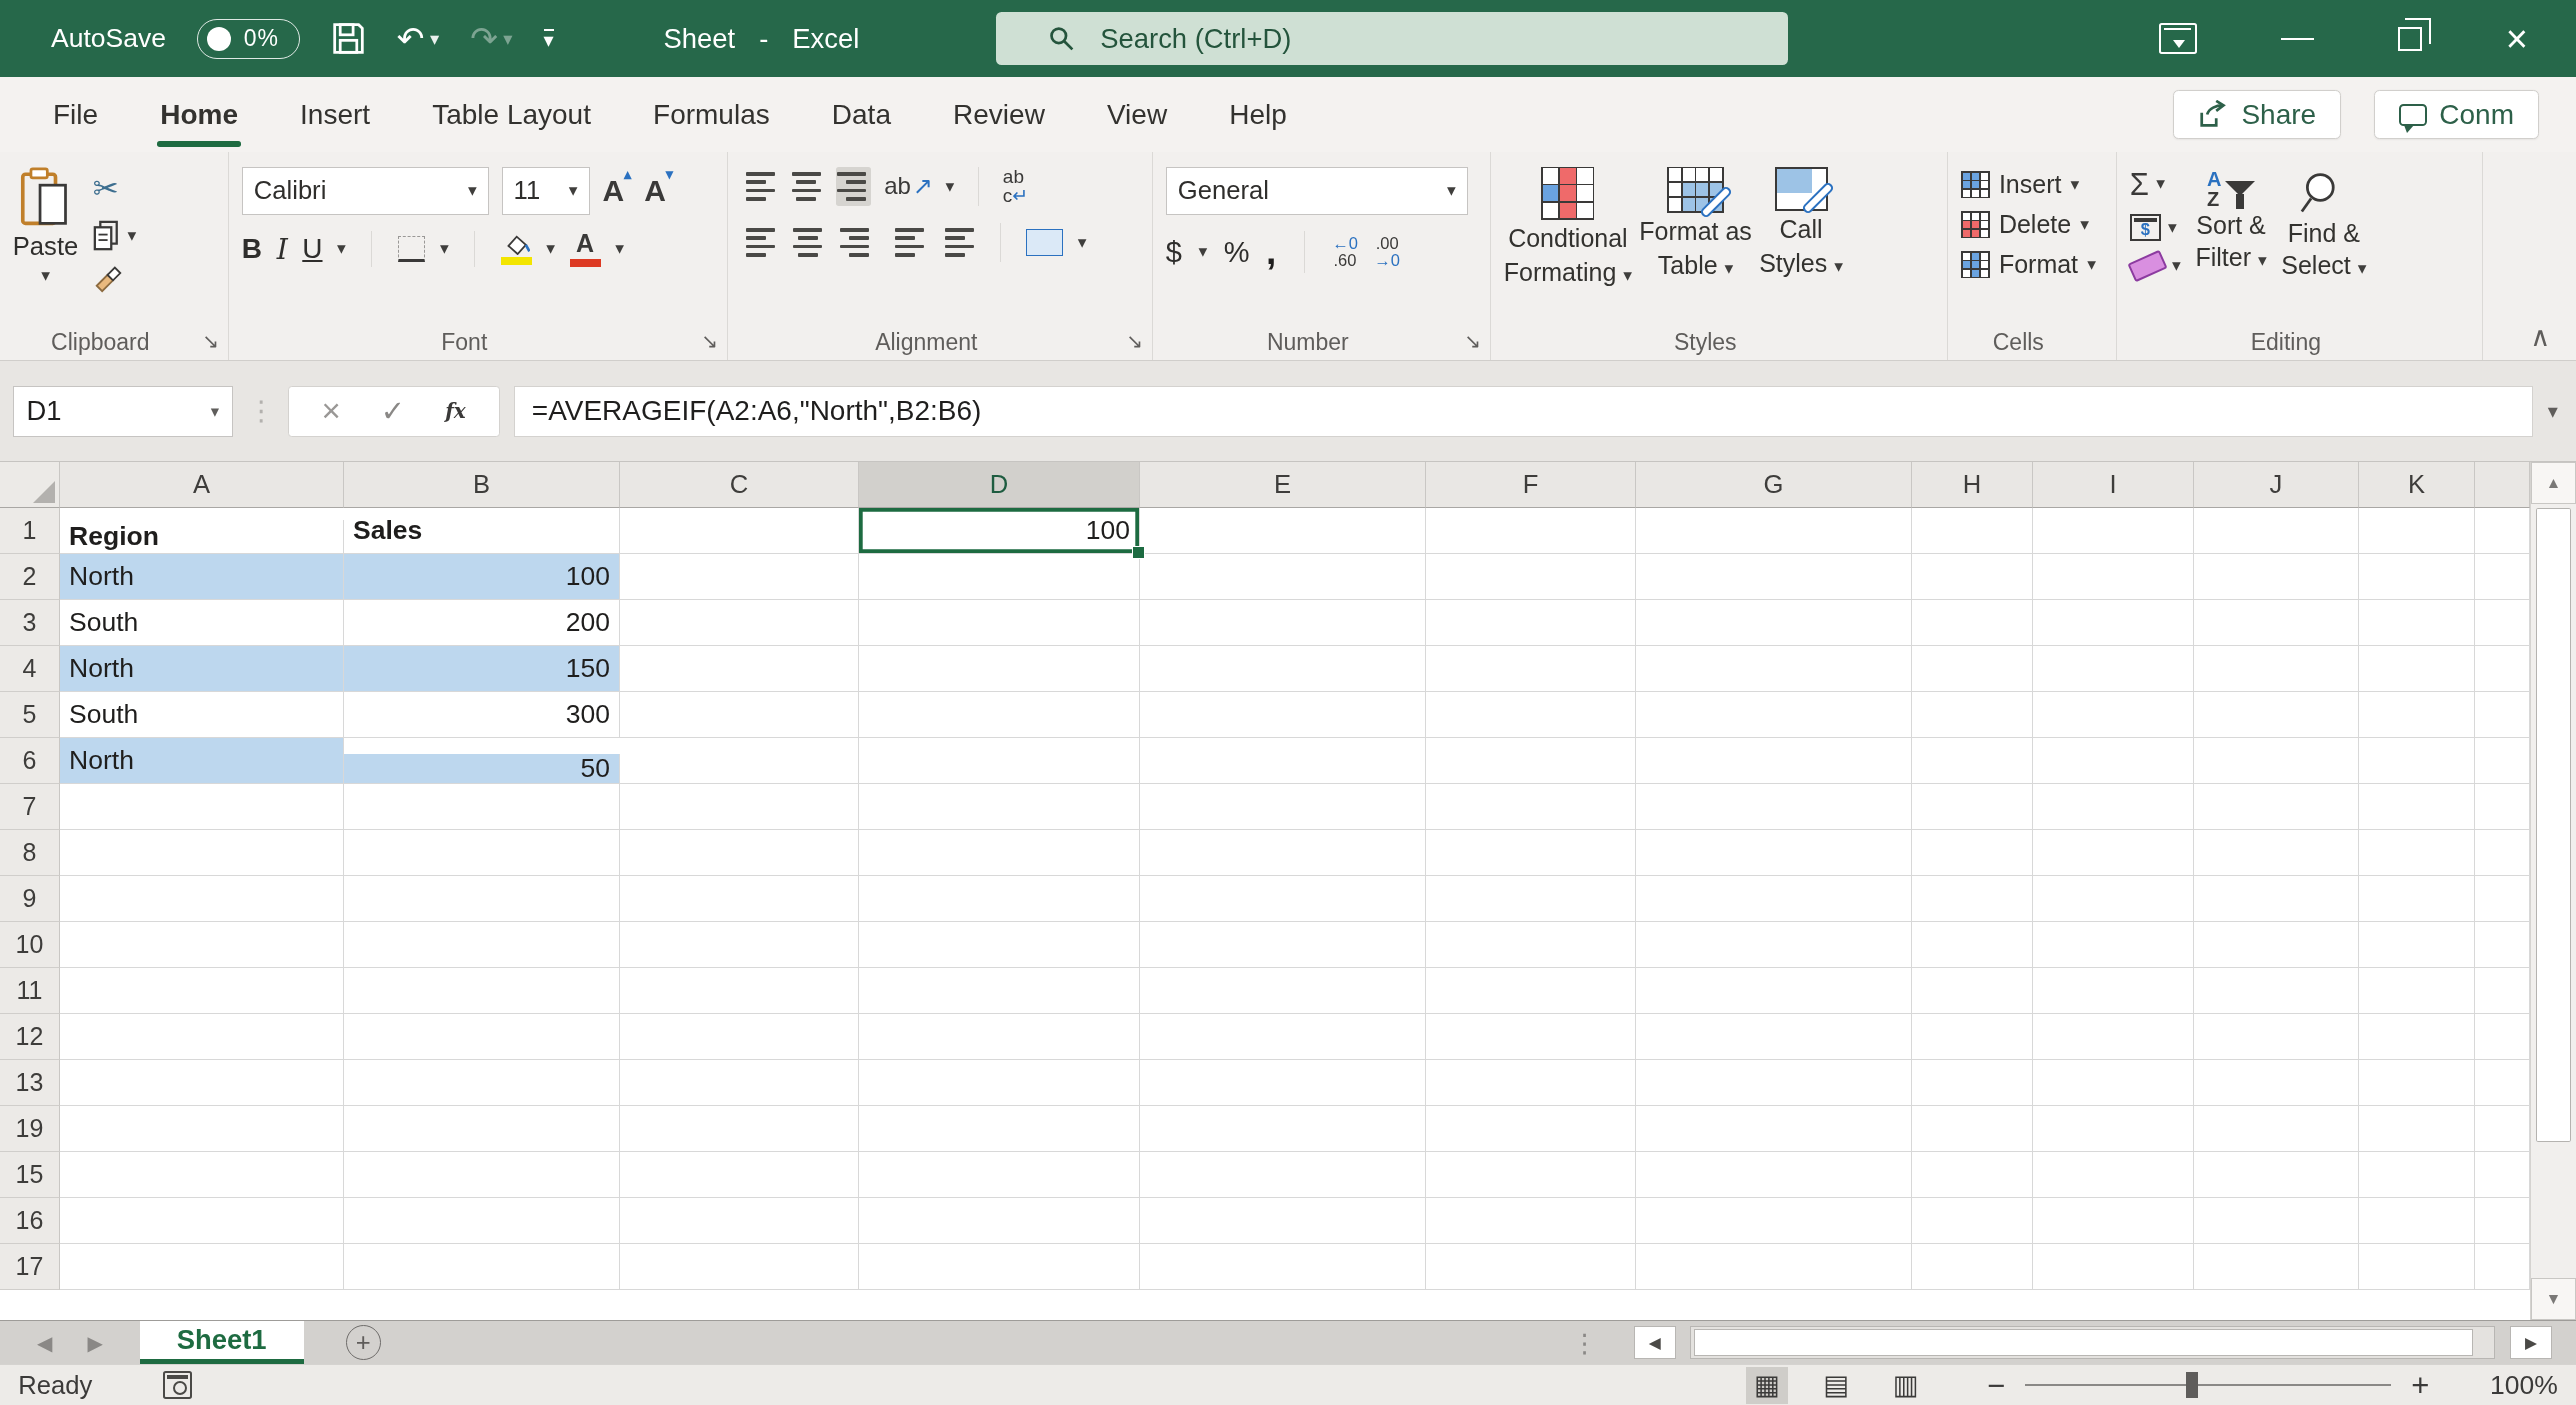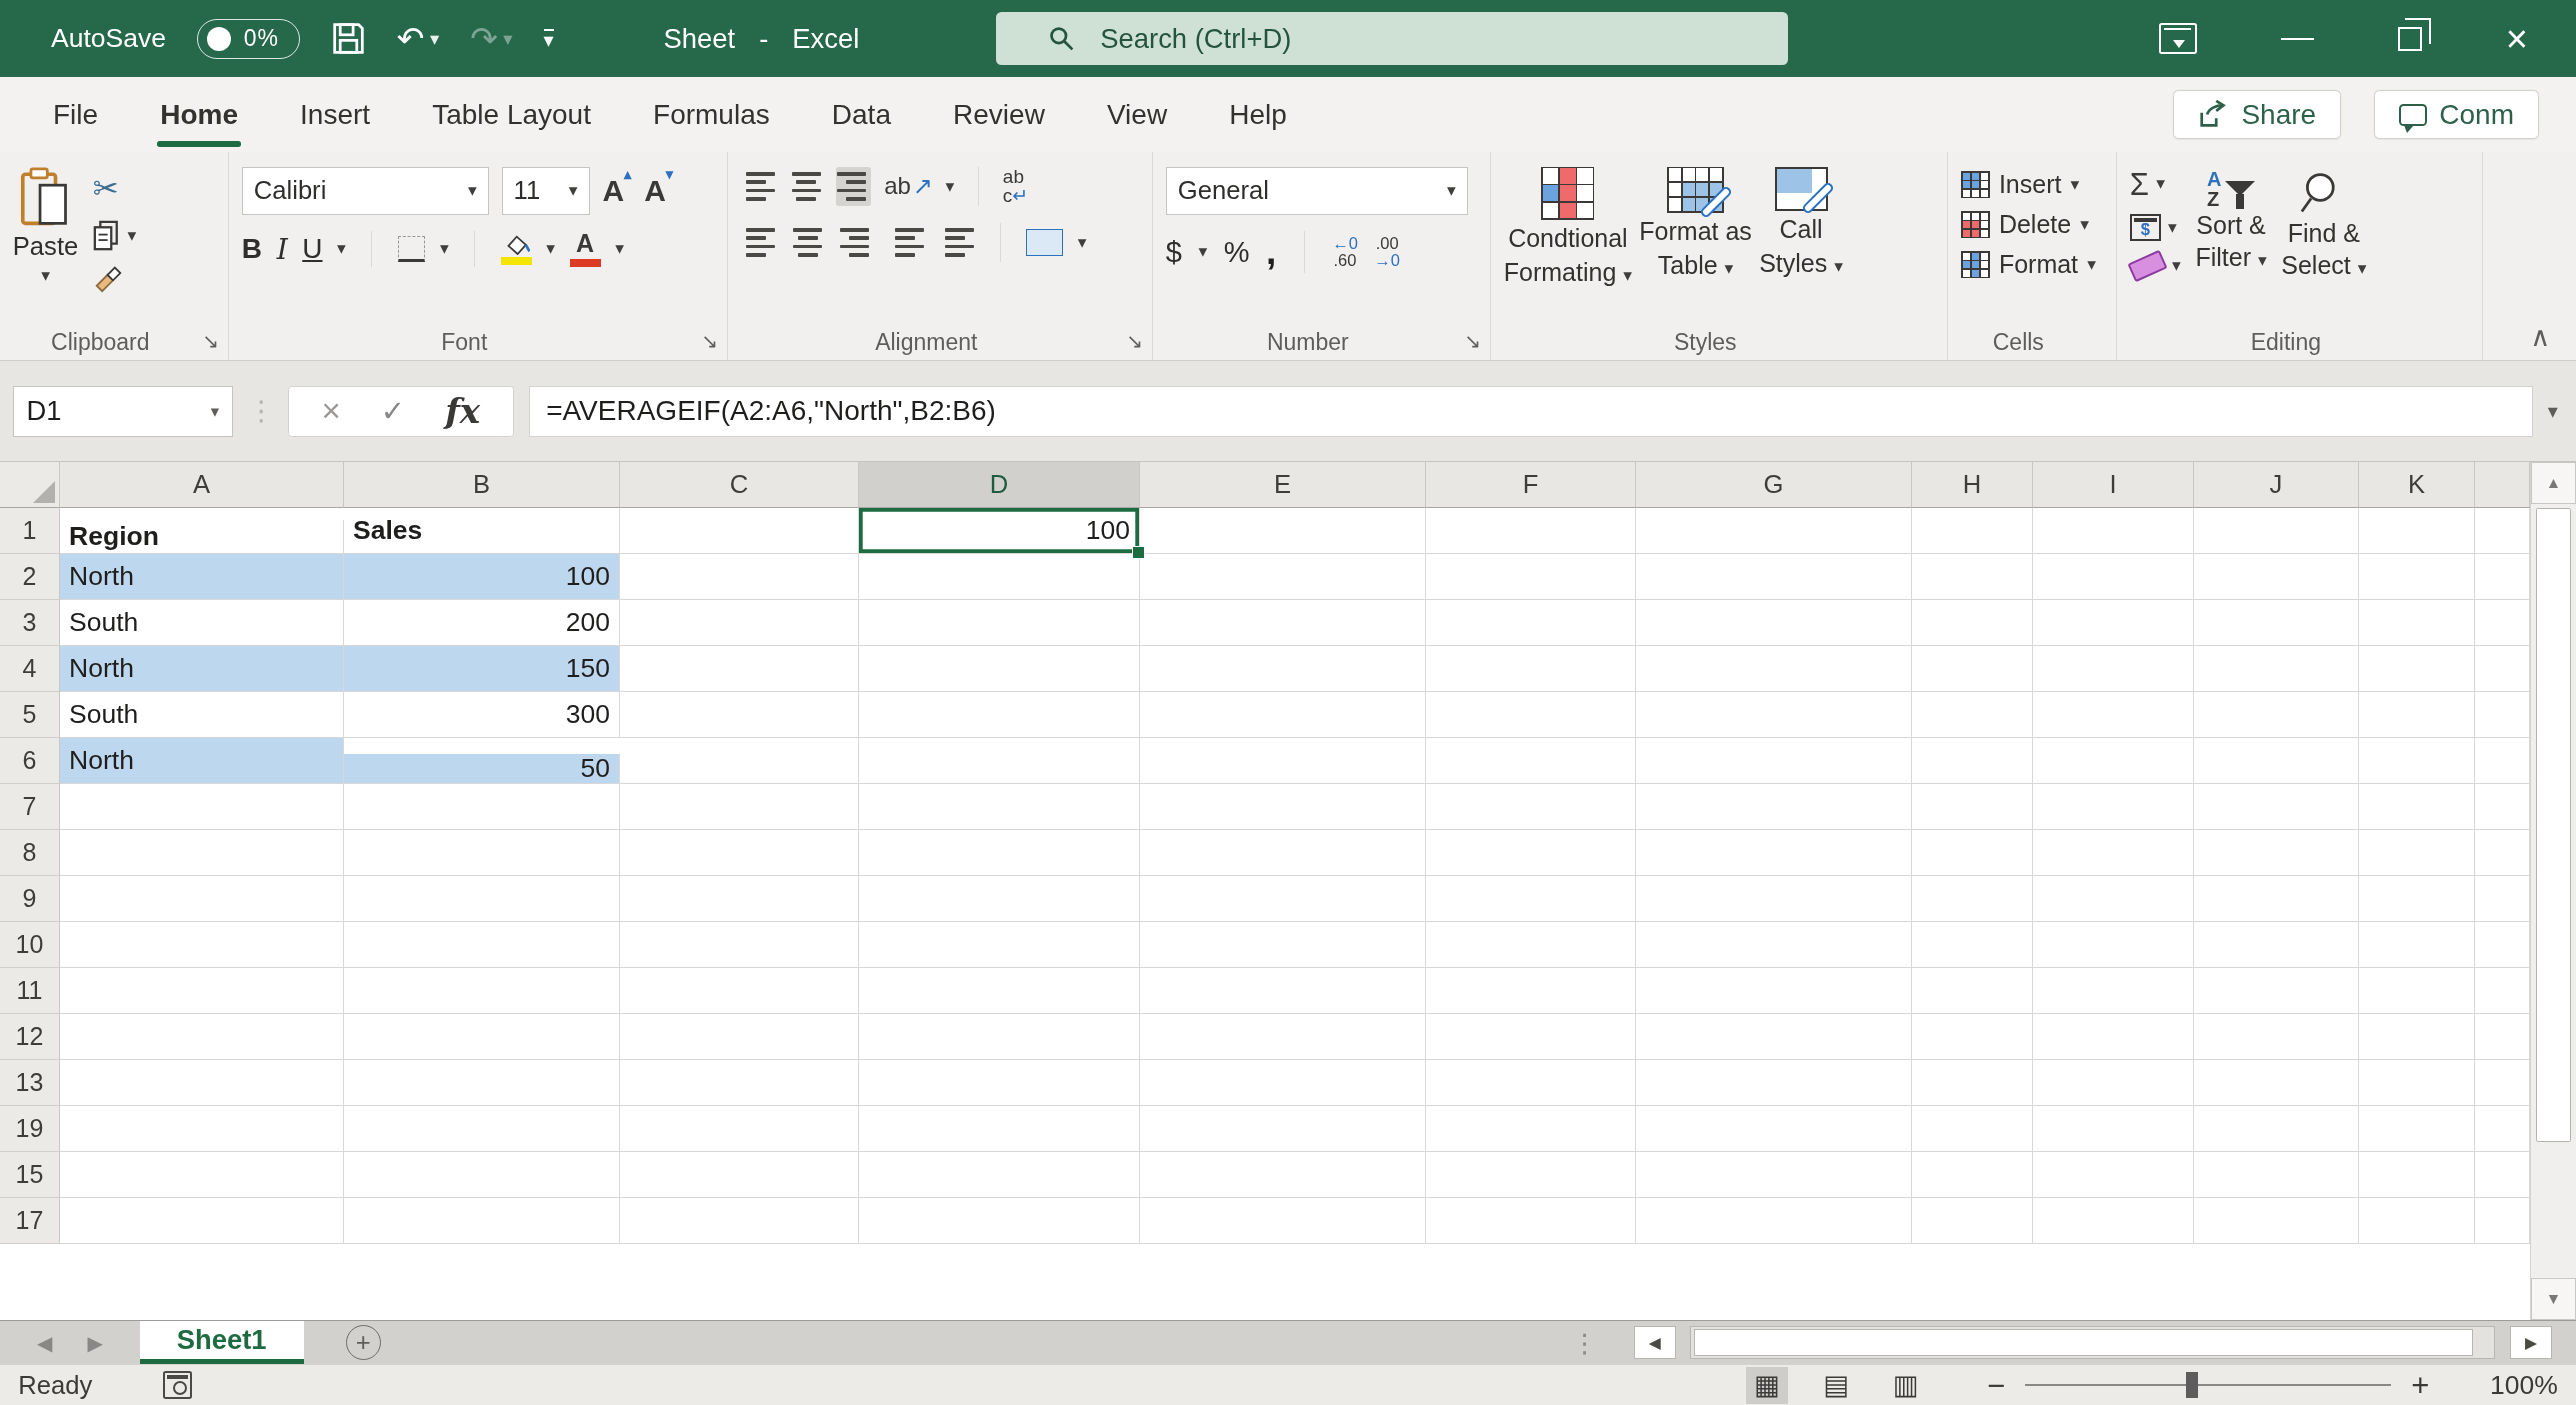"fx" .fb-fx { font-size: 34px -> 20px }
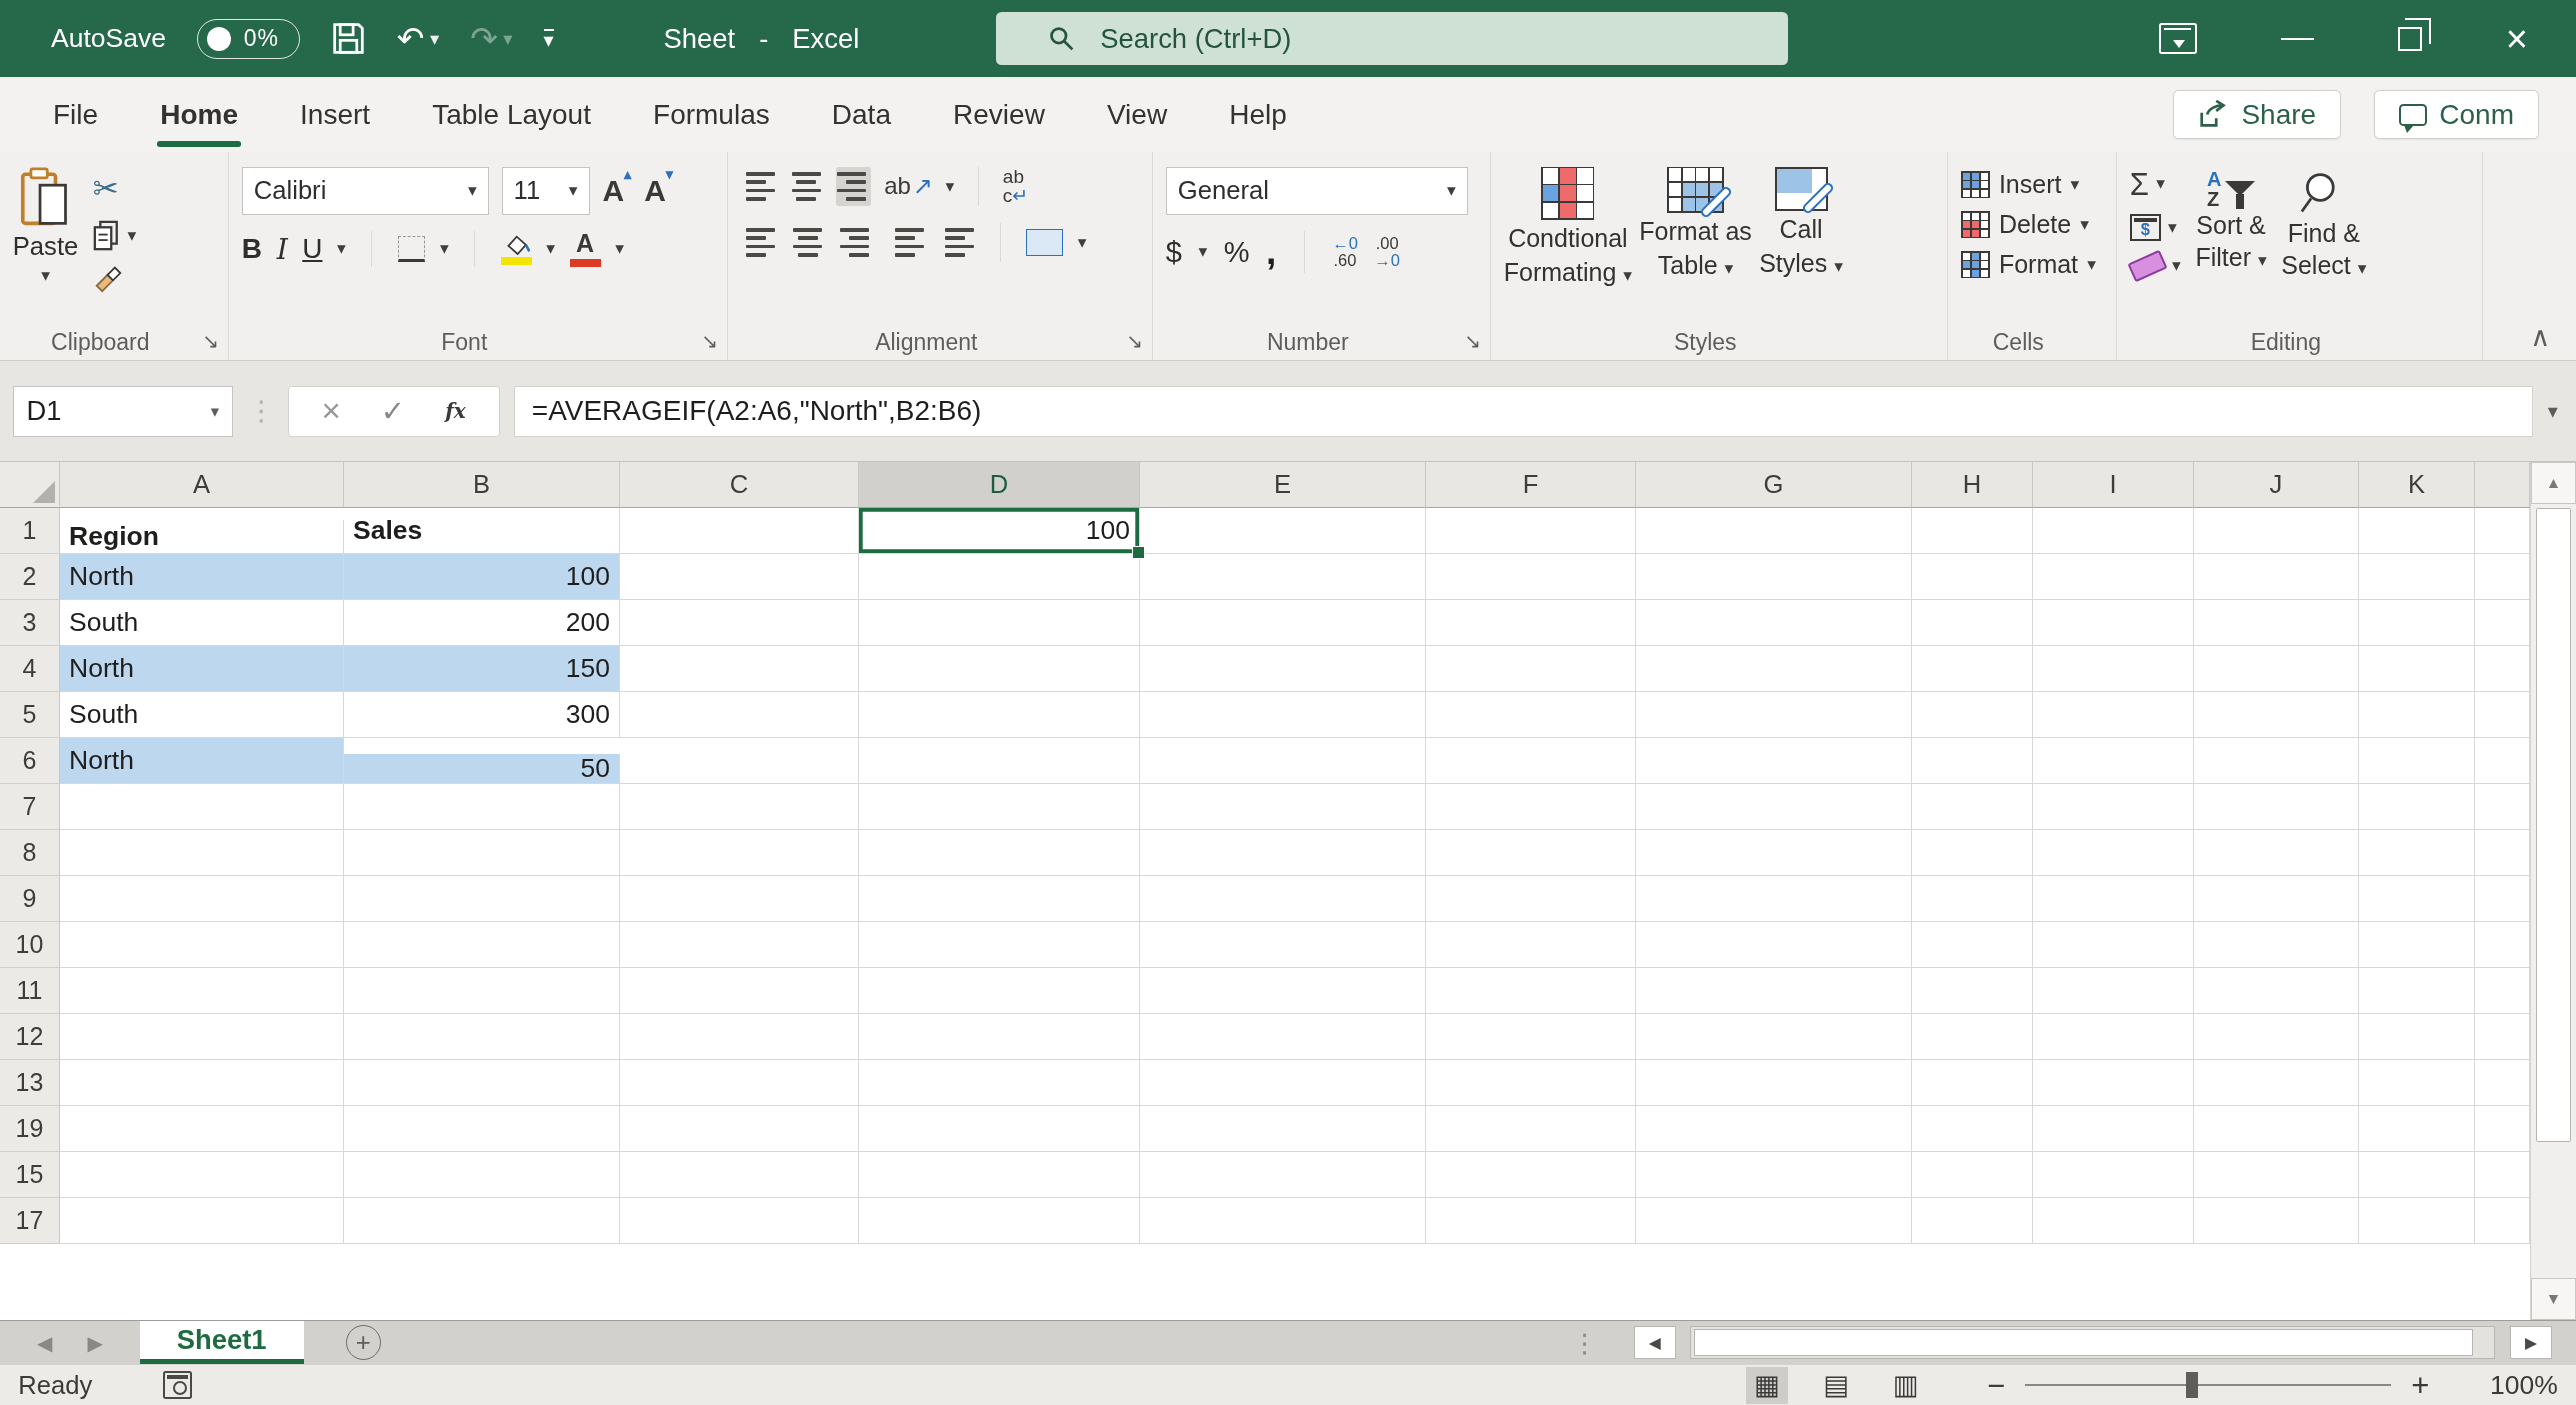"16" div.grow { html: none -> <div> <div>16</div> <div></div> <div></div> <div></div> <div></div> <div></div> <div></div> <div></div> <div></div> <div></div> <div></div> <div></div> <div></div> </div> }
